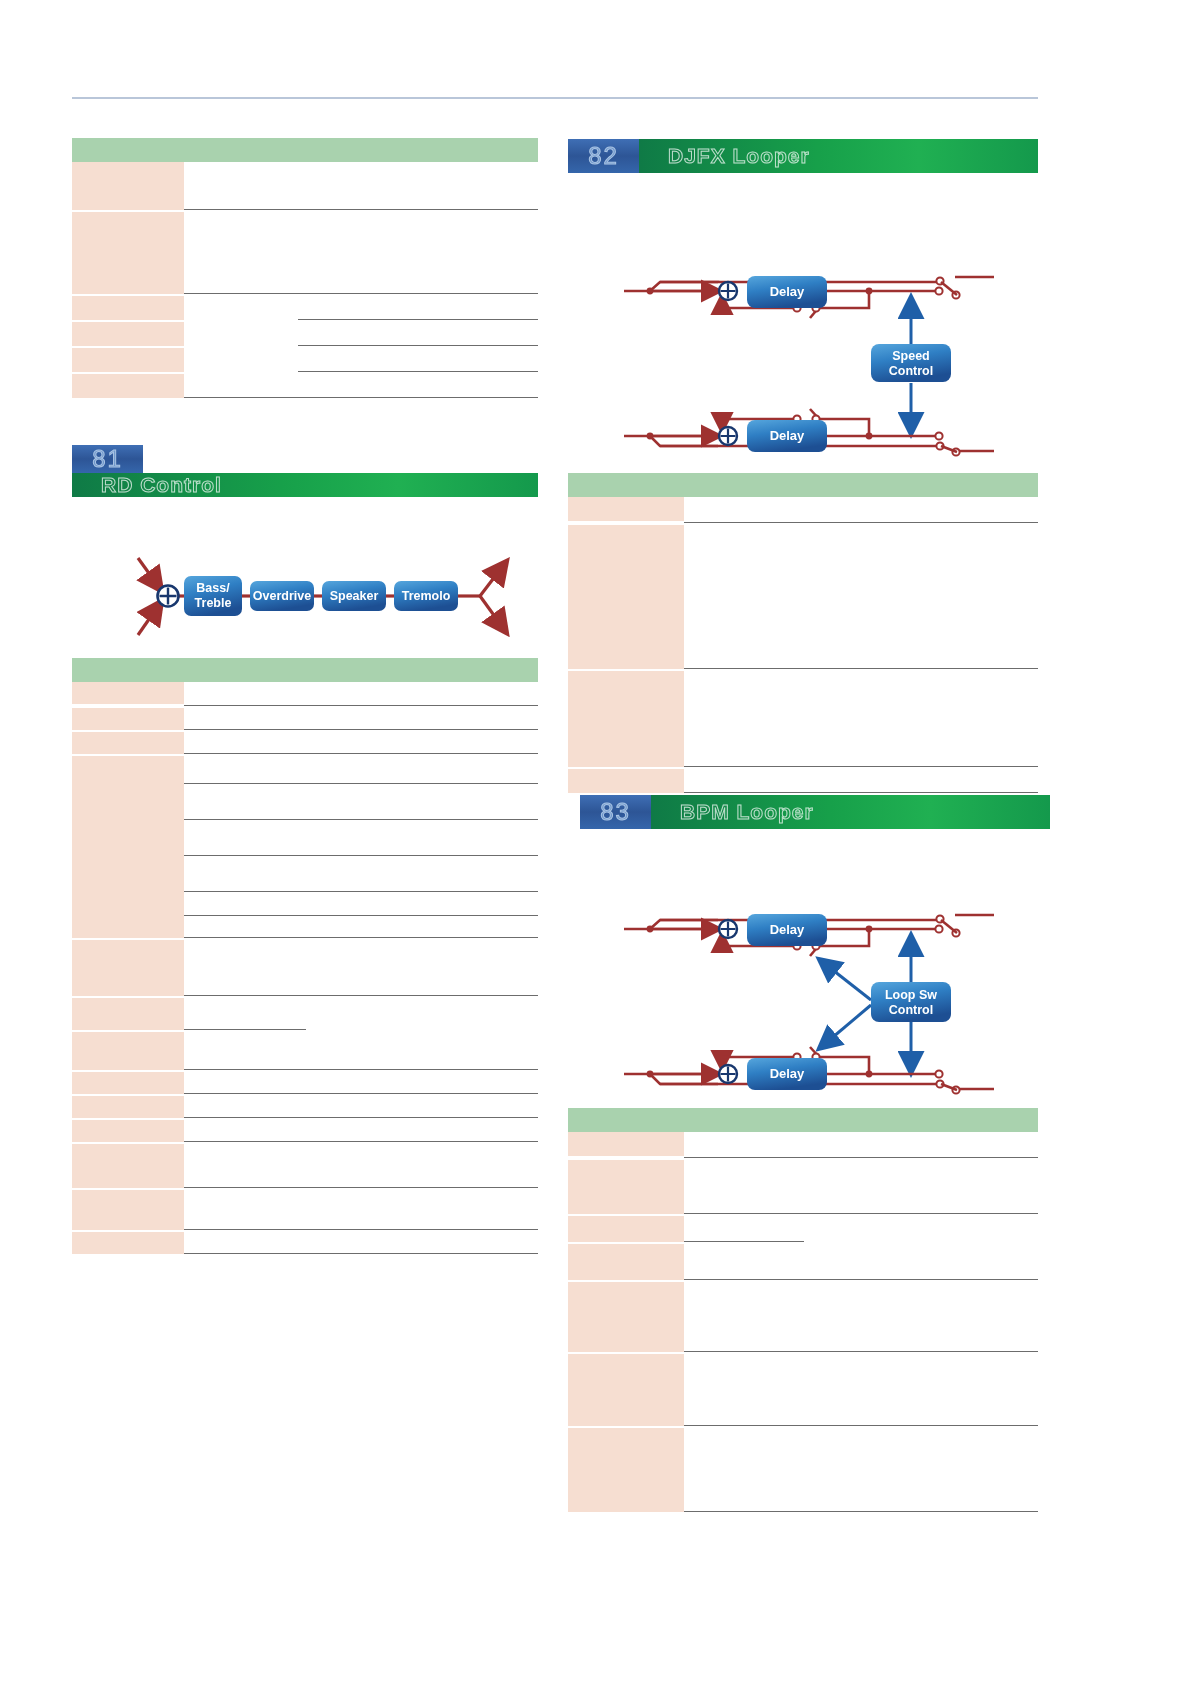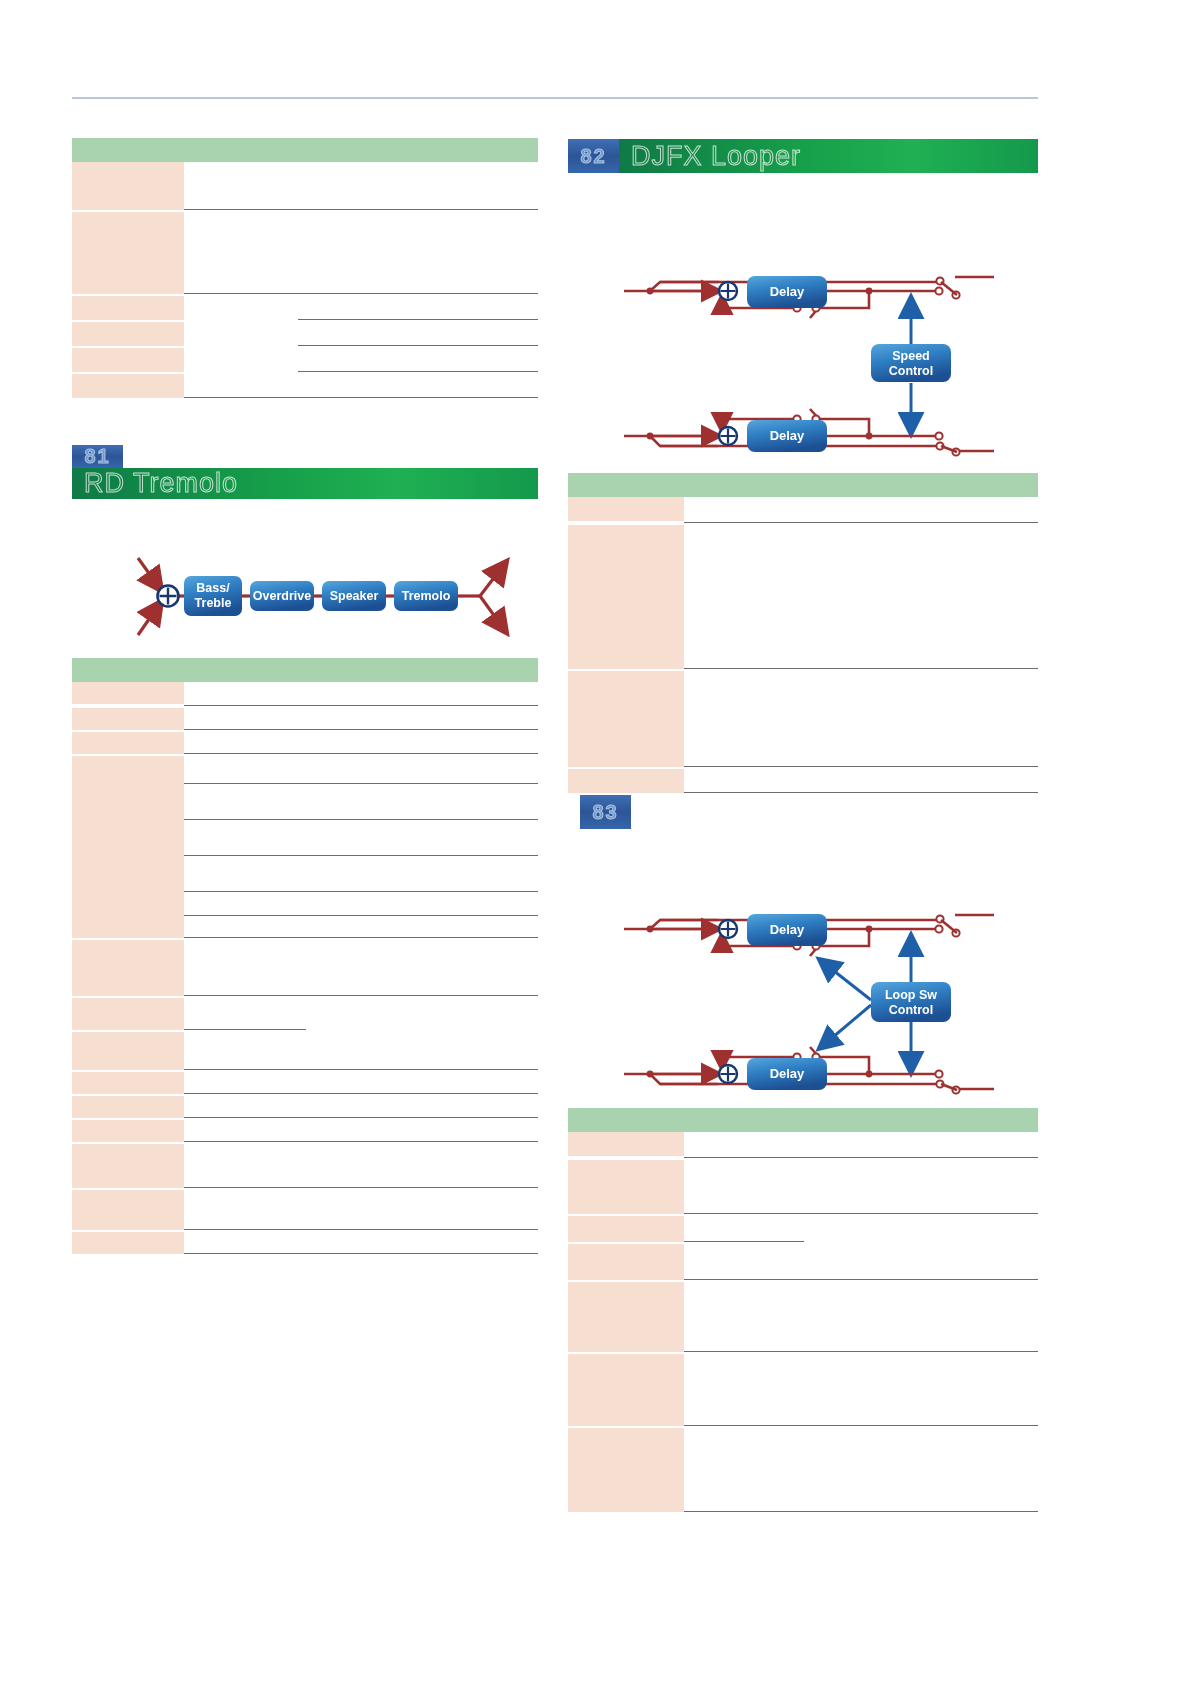"82" .sect-num { font-size: 20px -> 24px; font-weight: bold -> normal; width: 51px -> 71px }
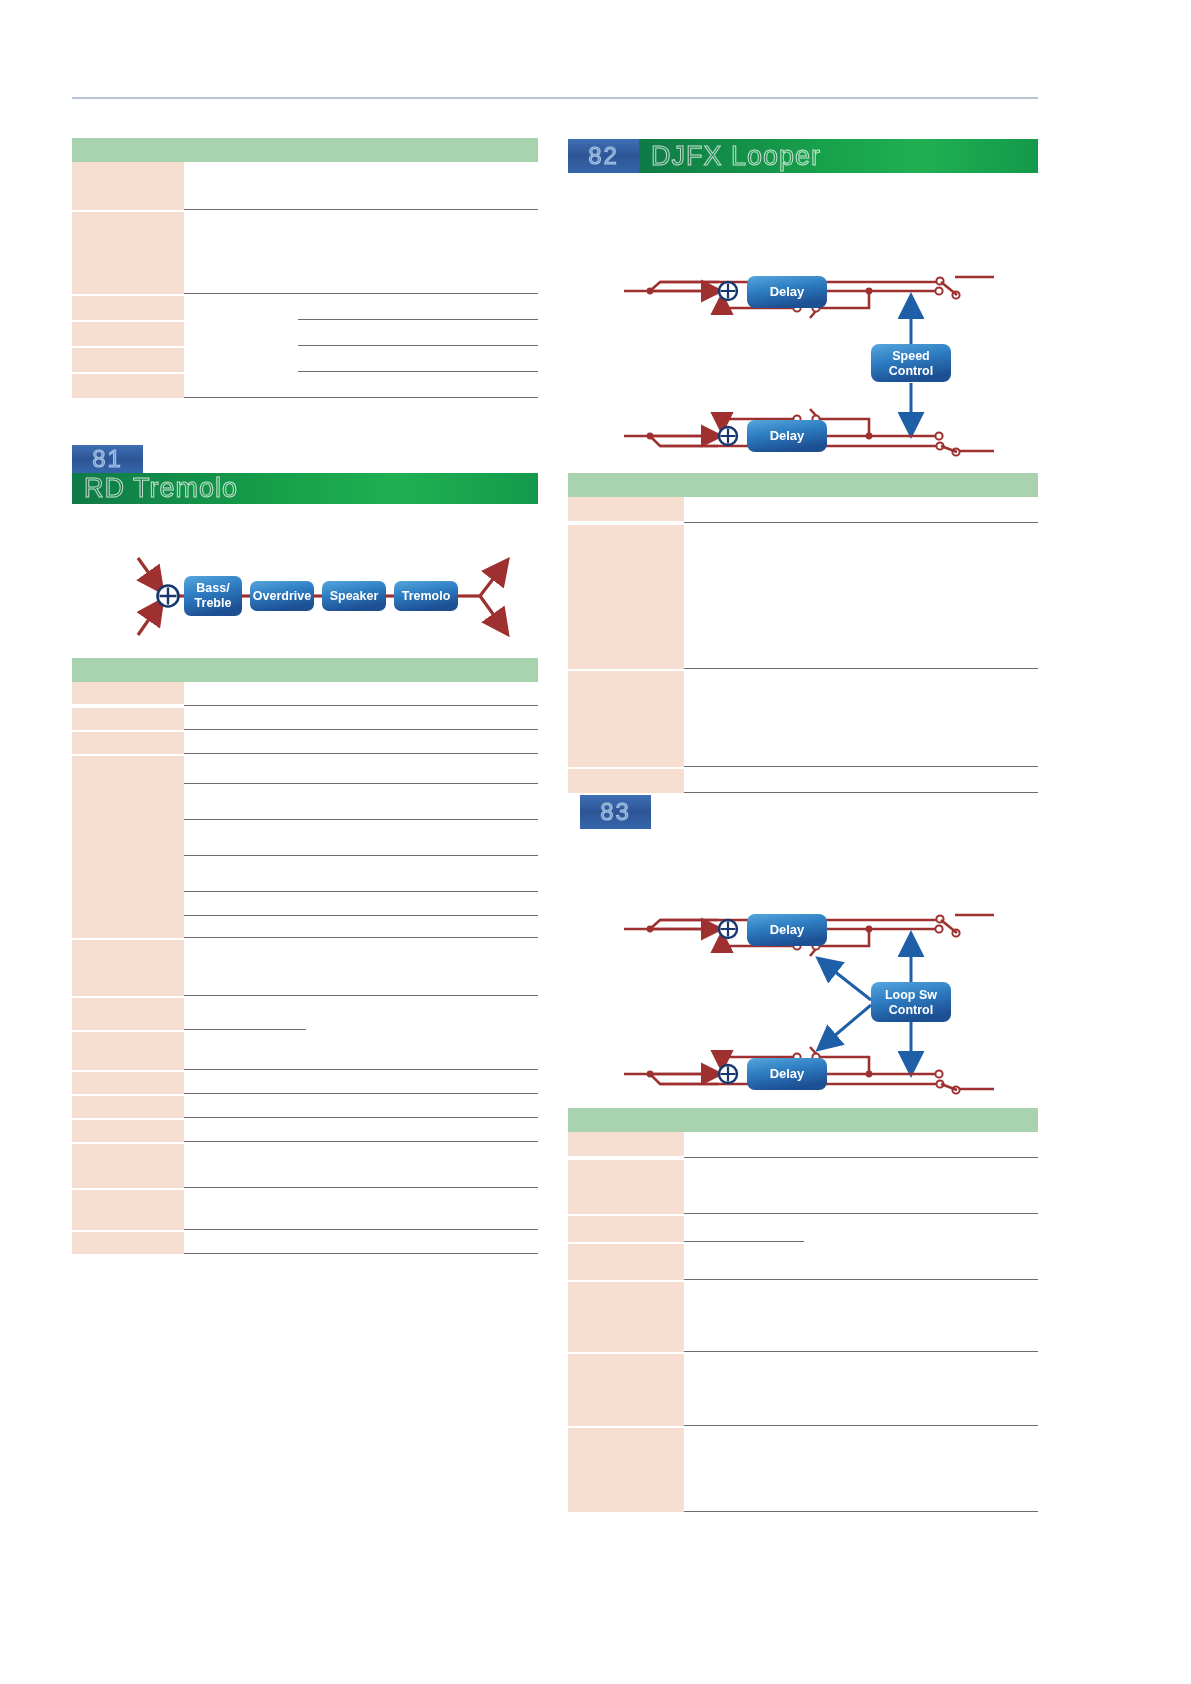"DJFX Looper" .sect-title { font-size: 27px -> 21px; font-weight: normal -> bold; padding-left: 12px -> 29px }
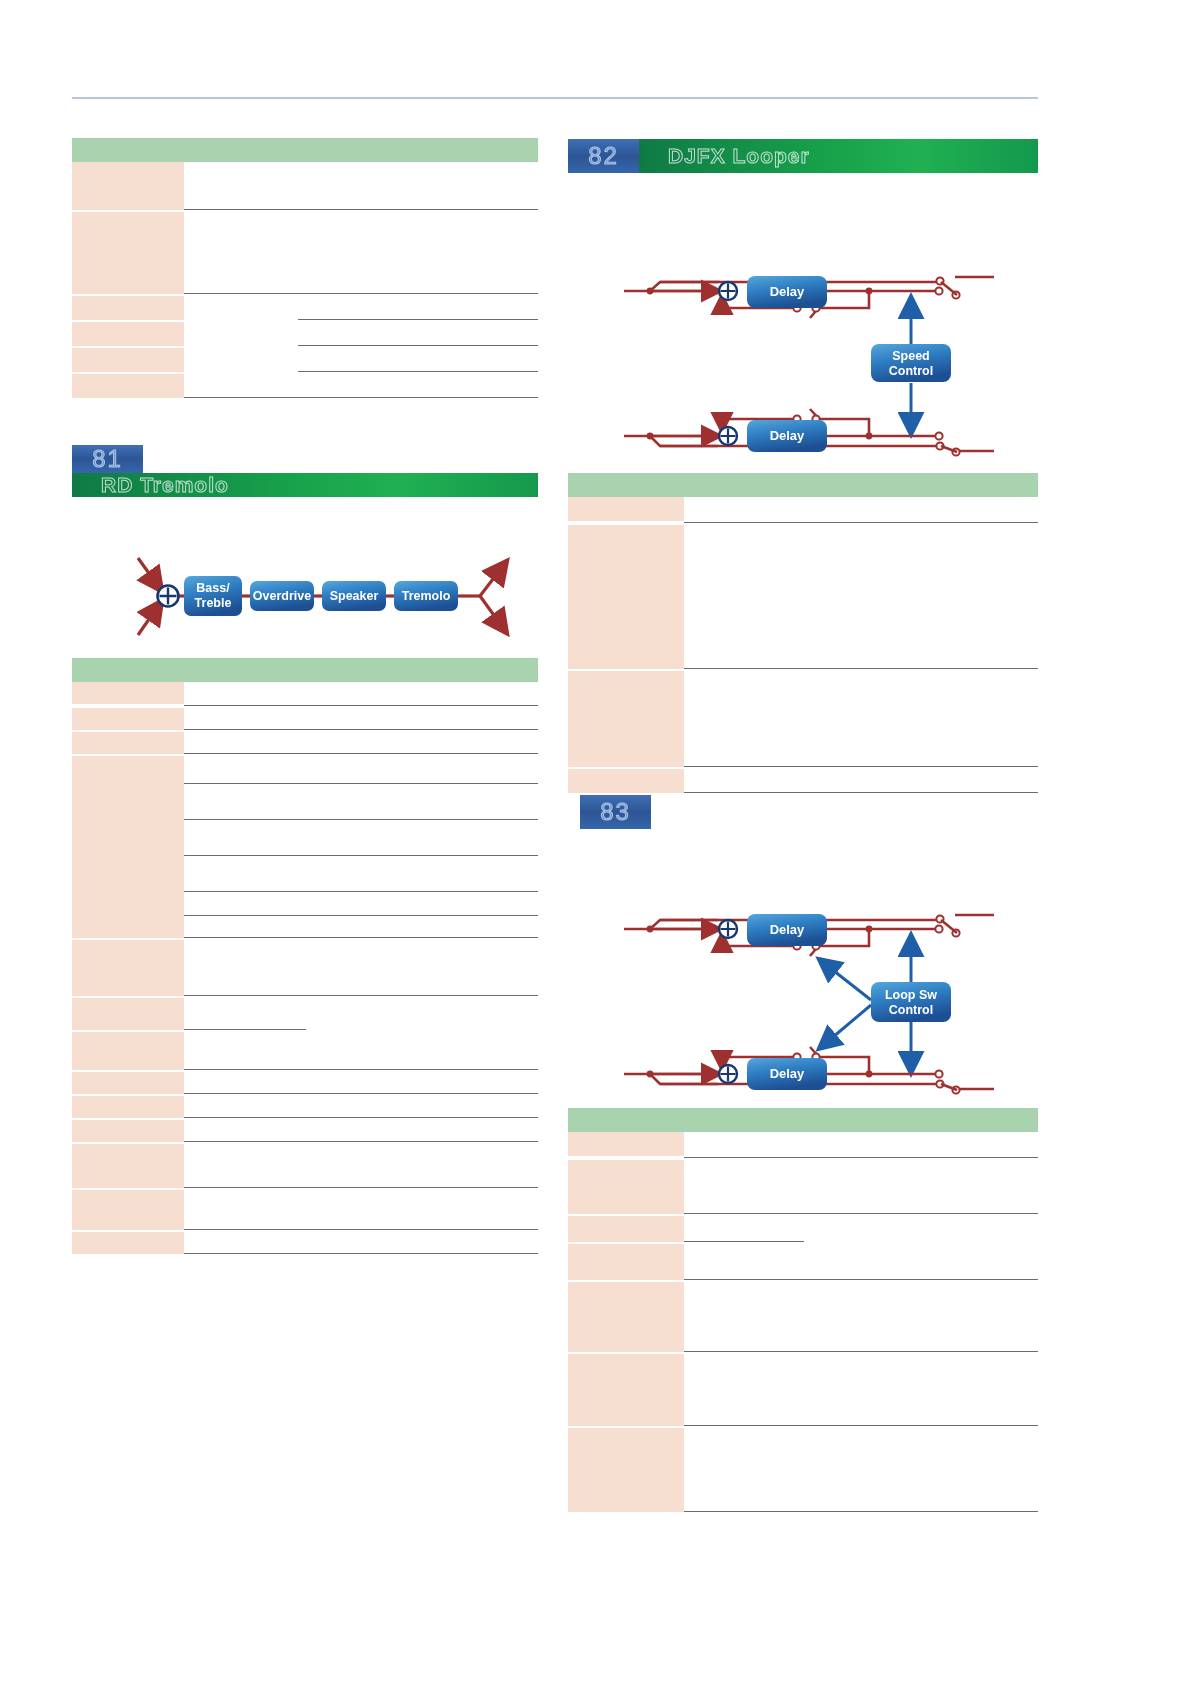"RD Tremolo" div.sect-title { text: Tremolo -> Control }
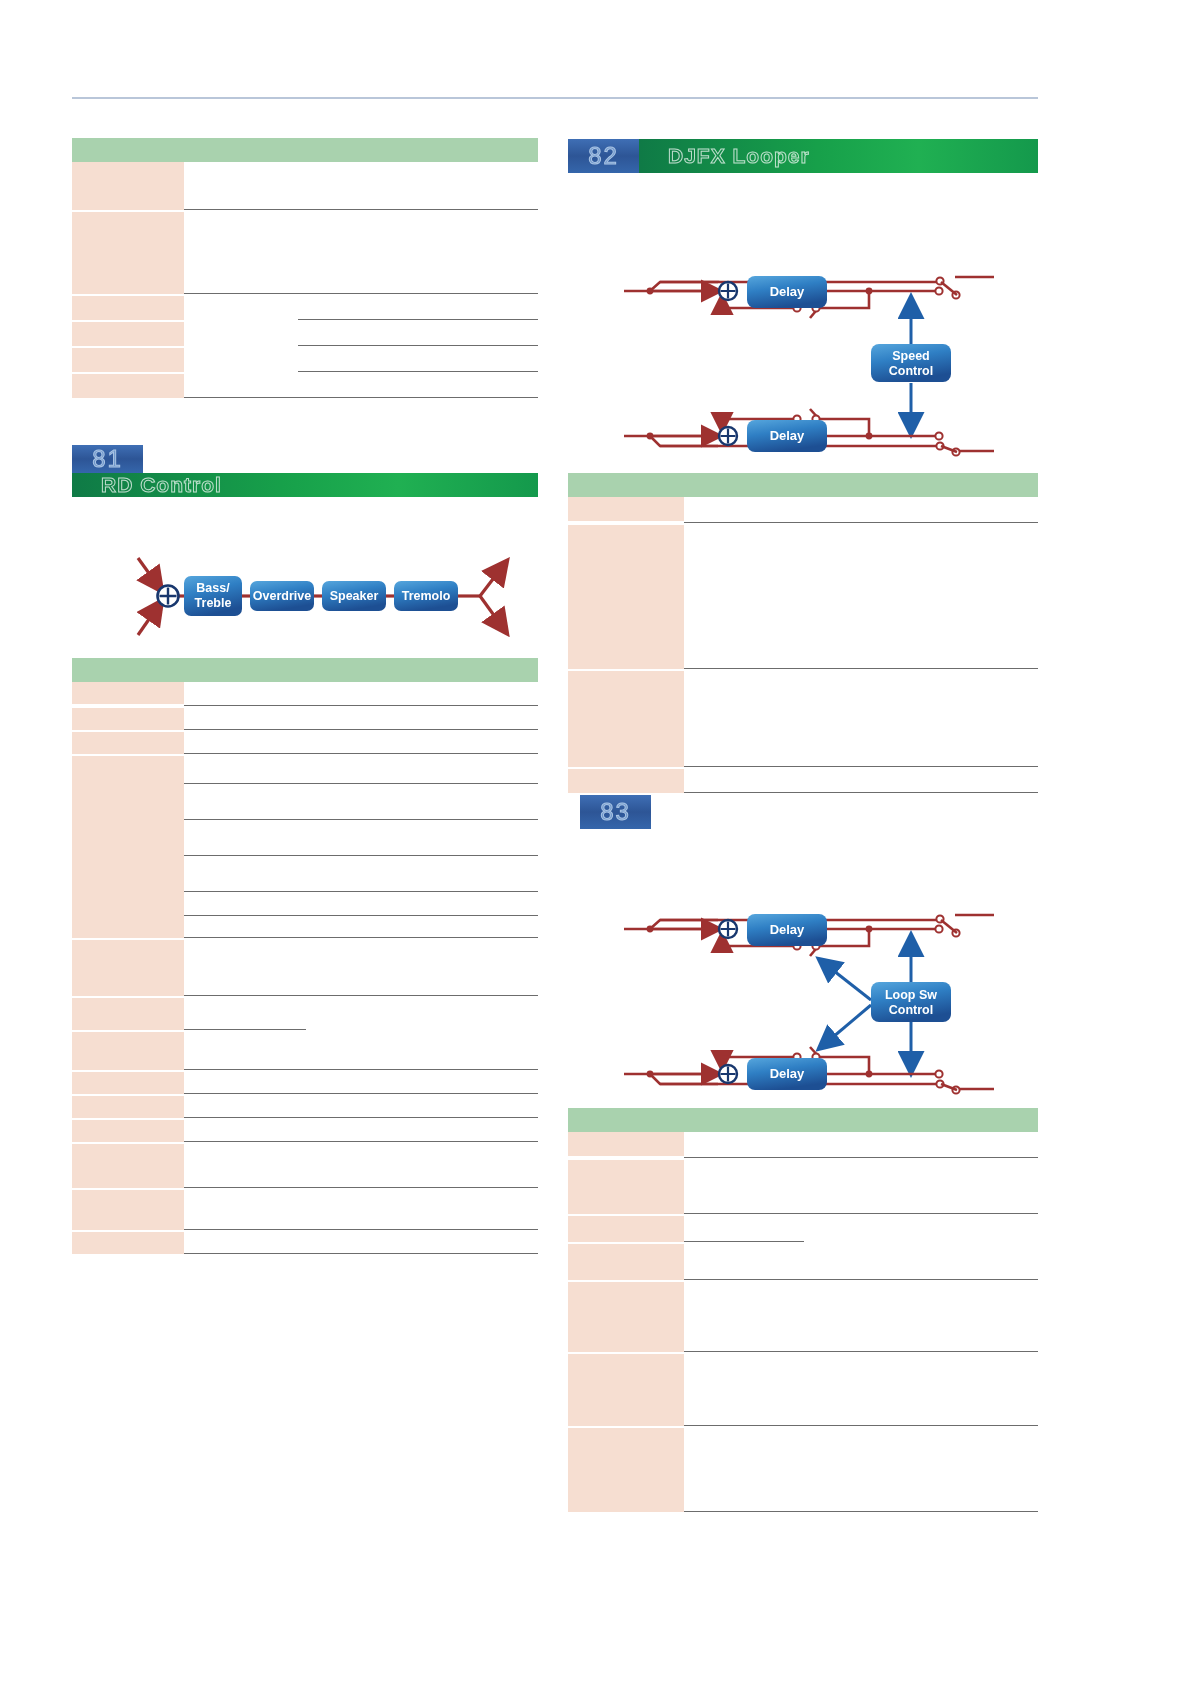"BPM Looper" div.sect-title { html: none -> <div>BPM Looper</div> }
